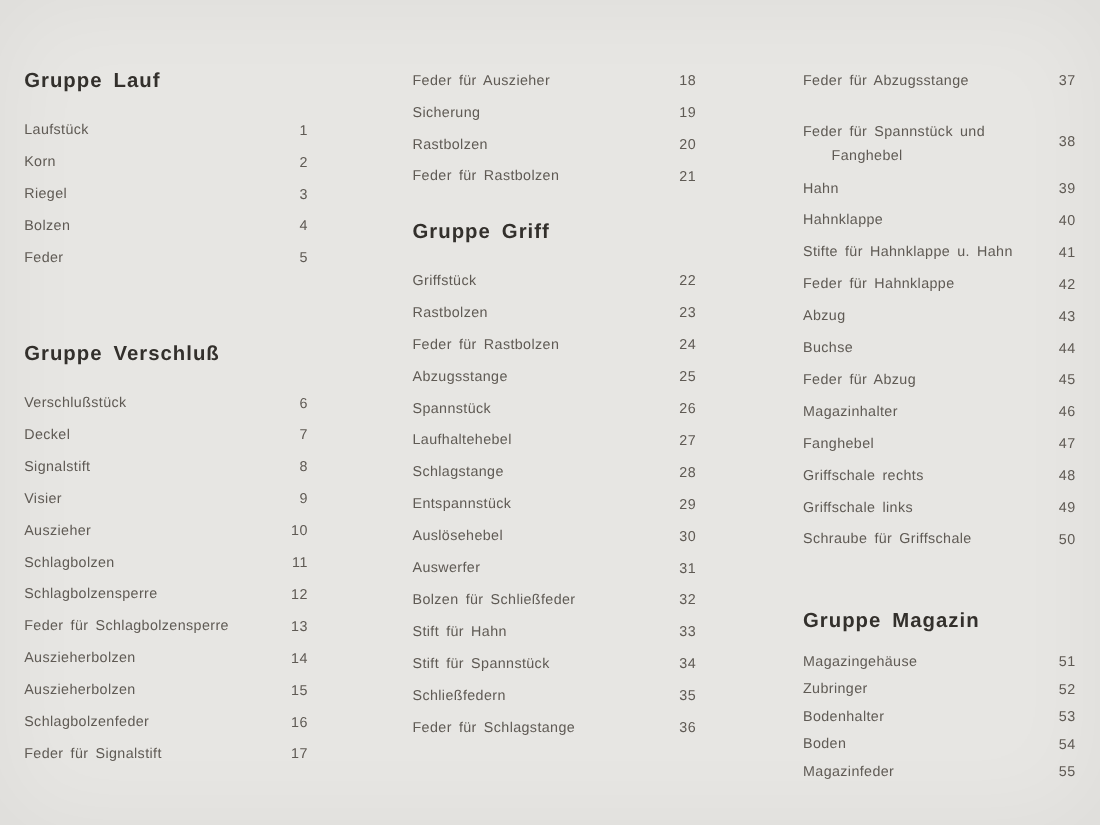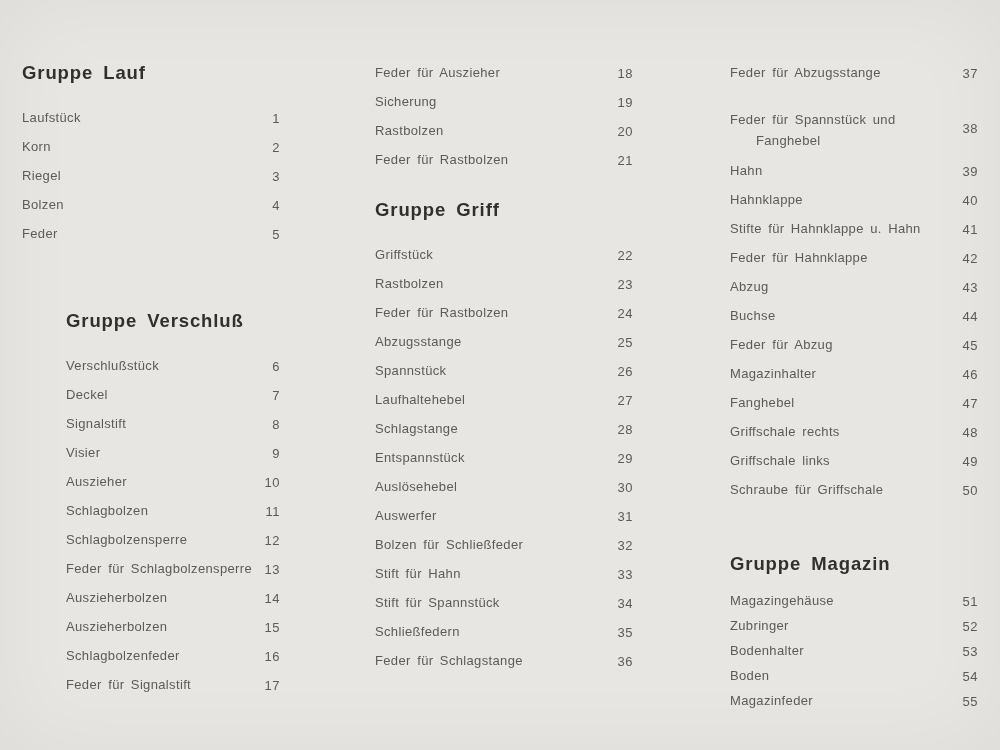"Gruppe Verschluß" .column-left .section + .section { margin-left: 44px -> none }
